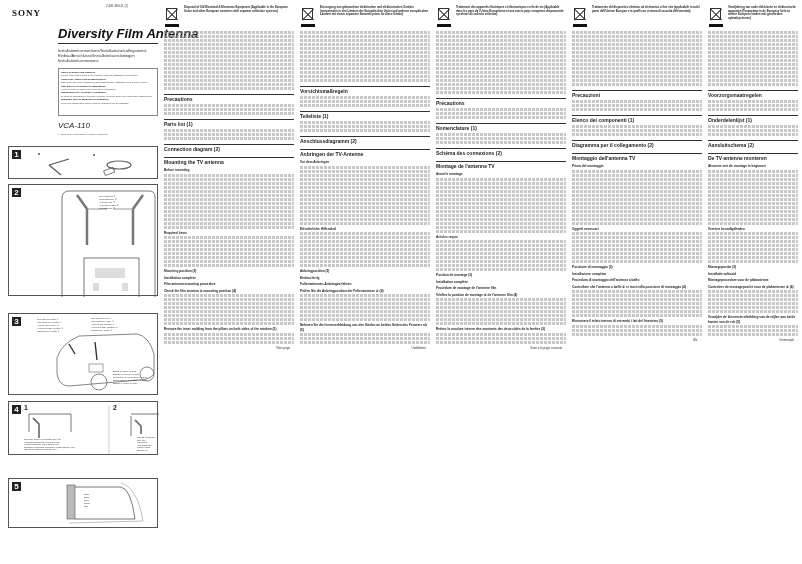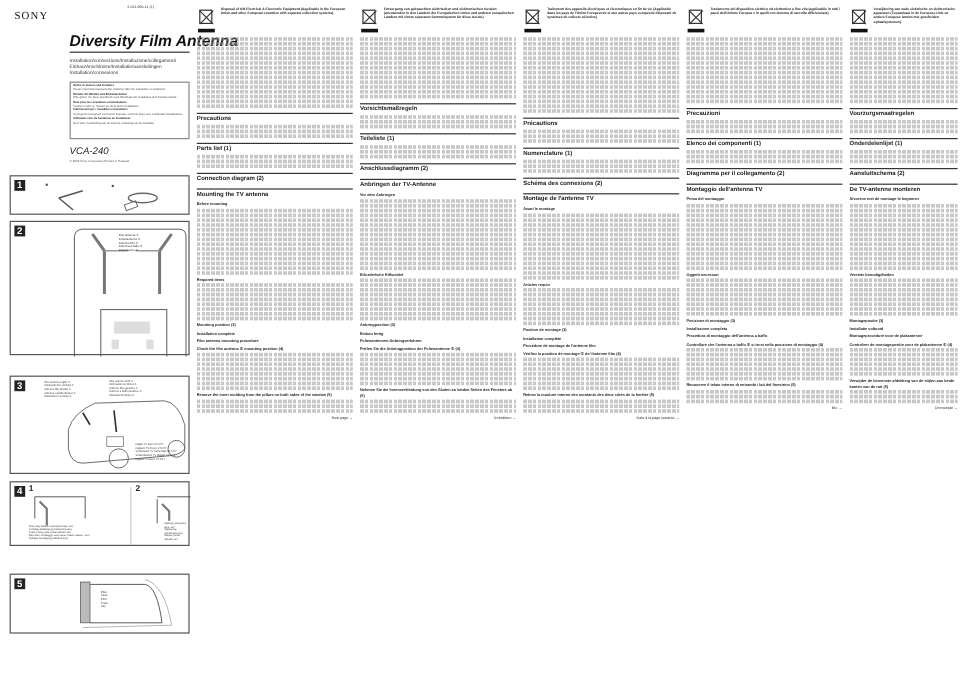"SONY" .sony { font-weight: normal -> bold }
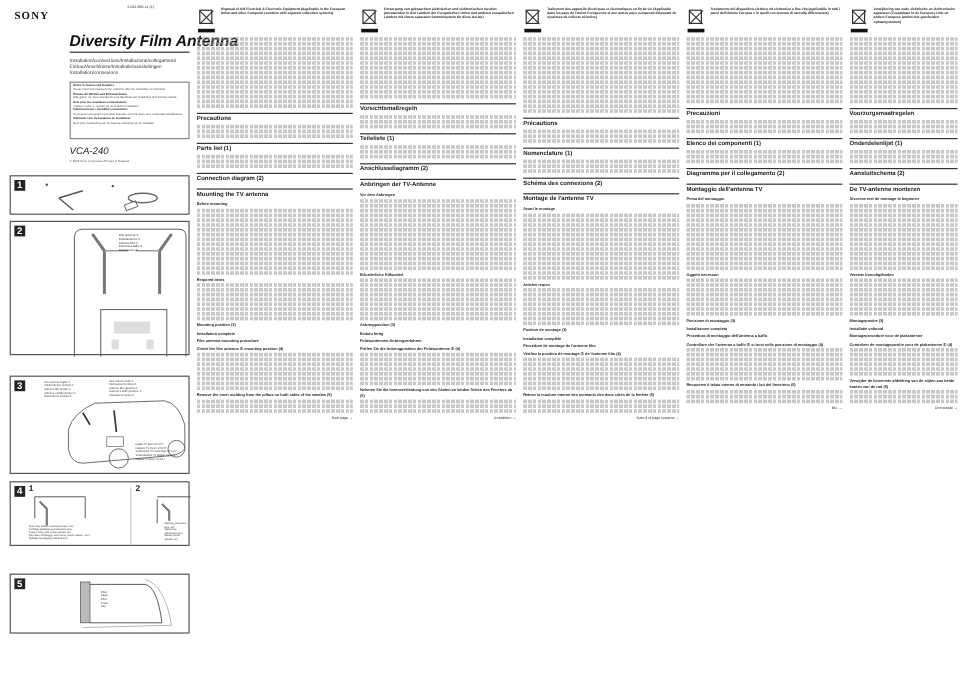"VCA-240" div.abs { text: VCA-240 -> VCA-110 }
